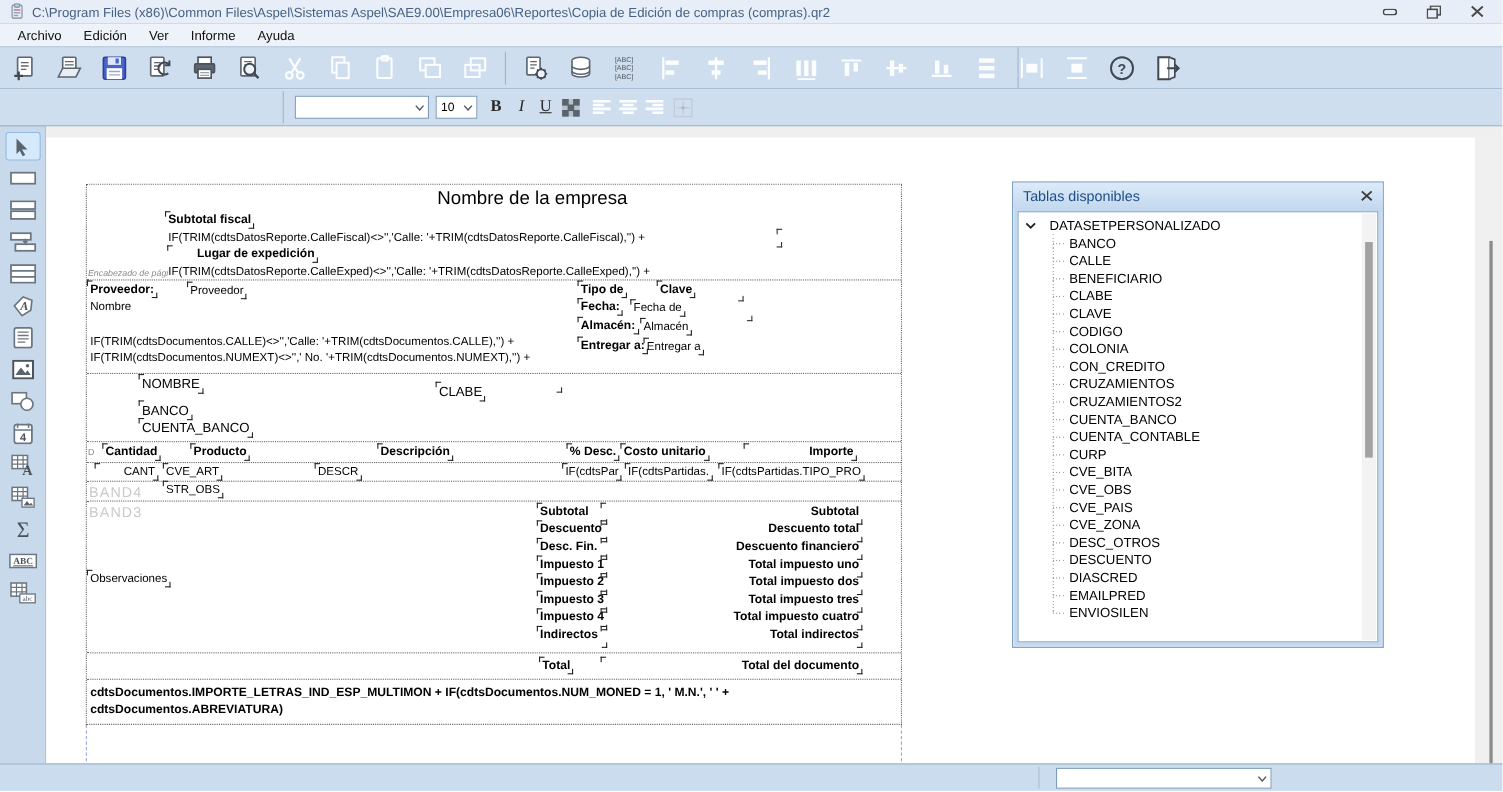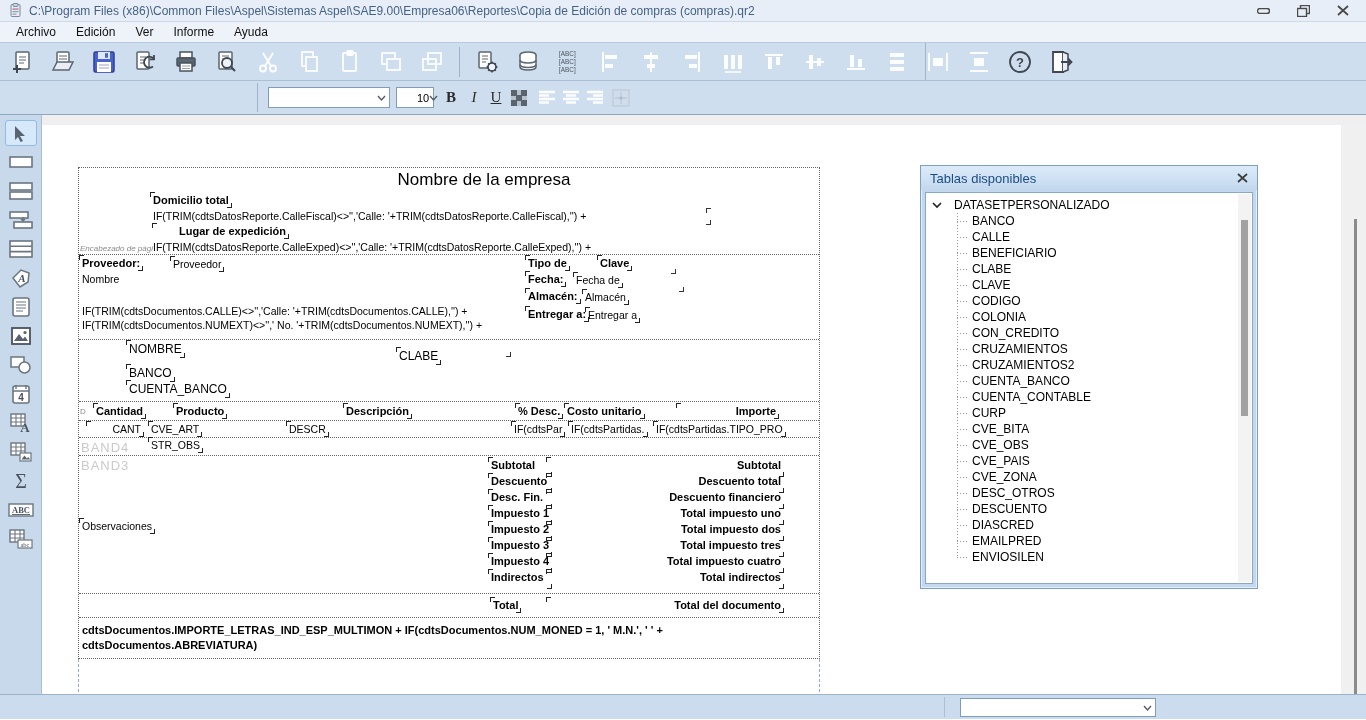"10" .combo { padding-left: 20px -> 4px }
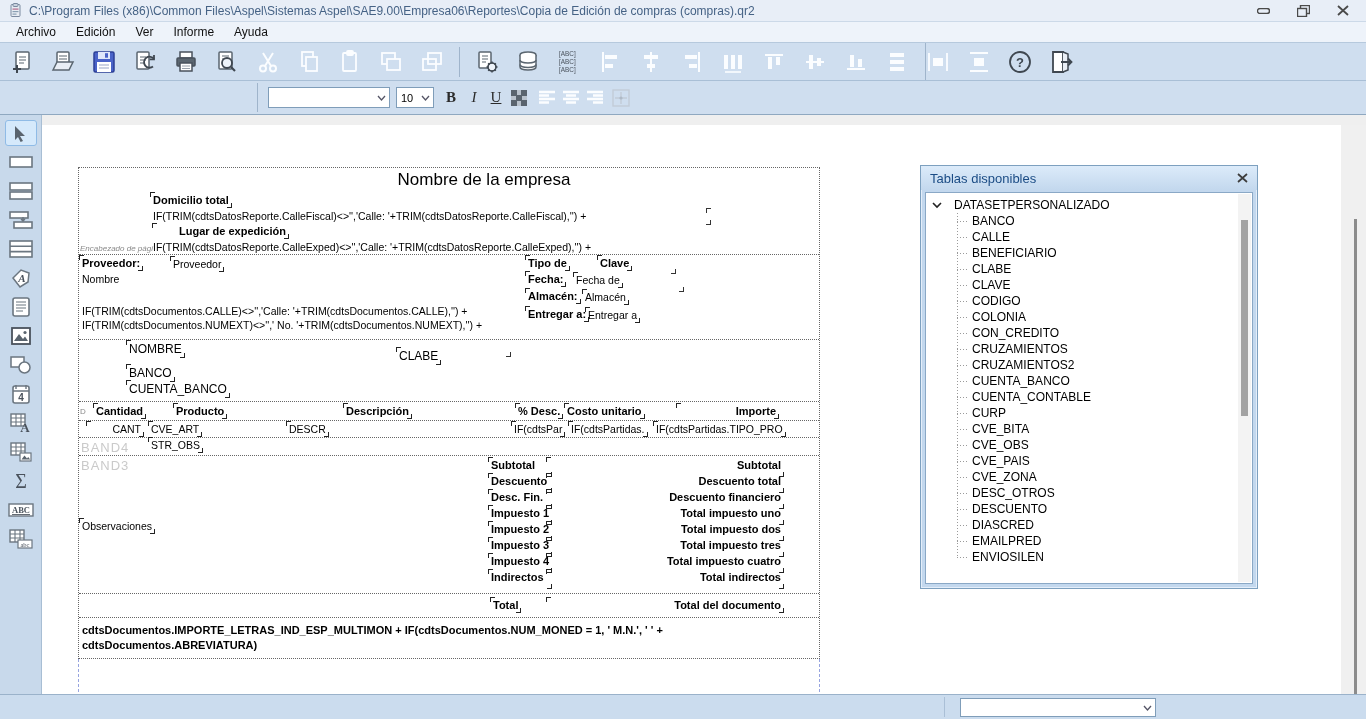"Domicilio total" span.rpt { text: Domicilio total -> Subtotal fiscal }
